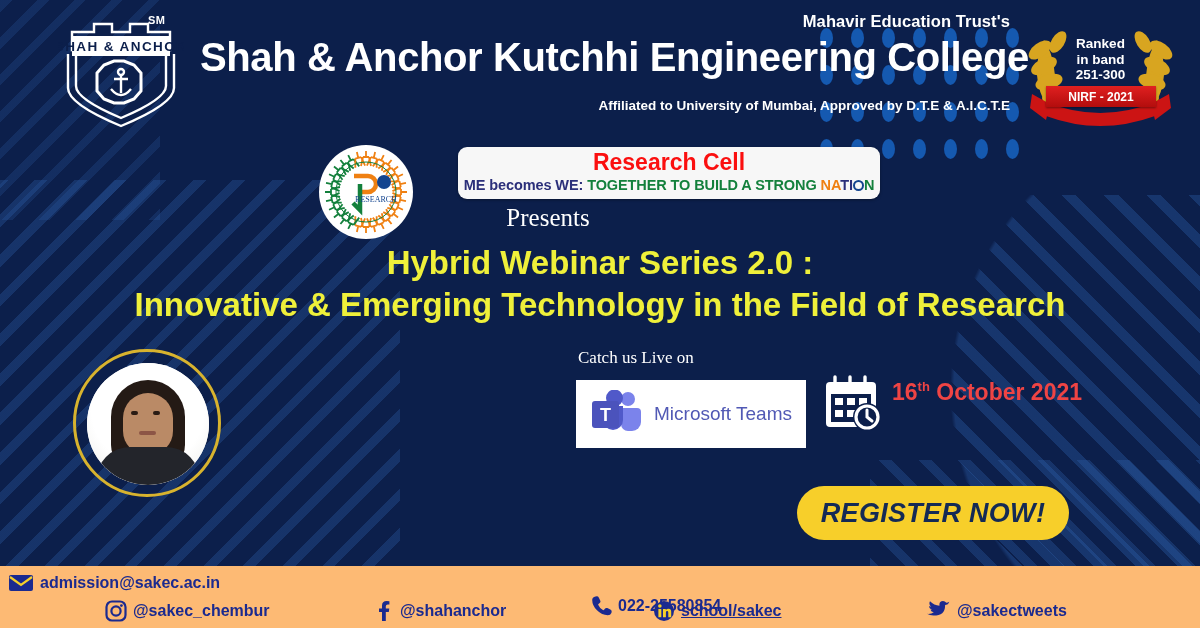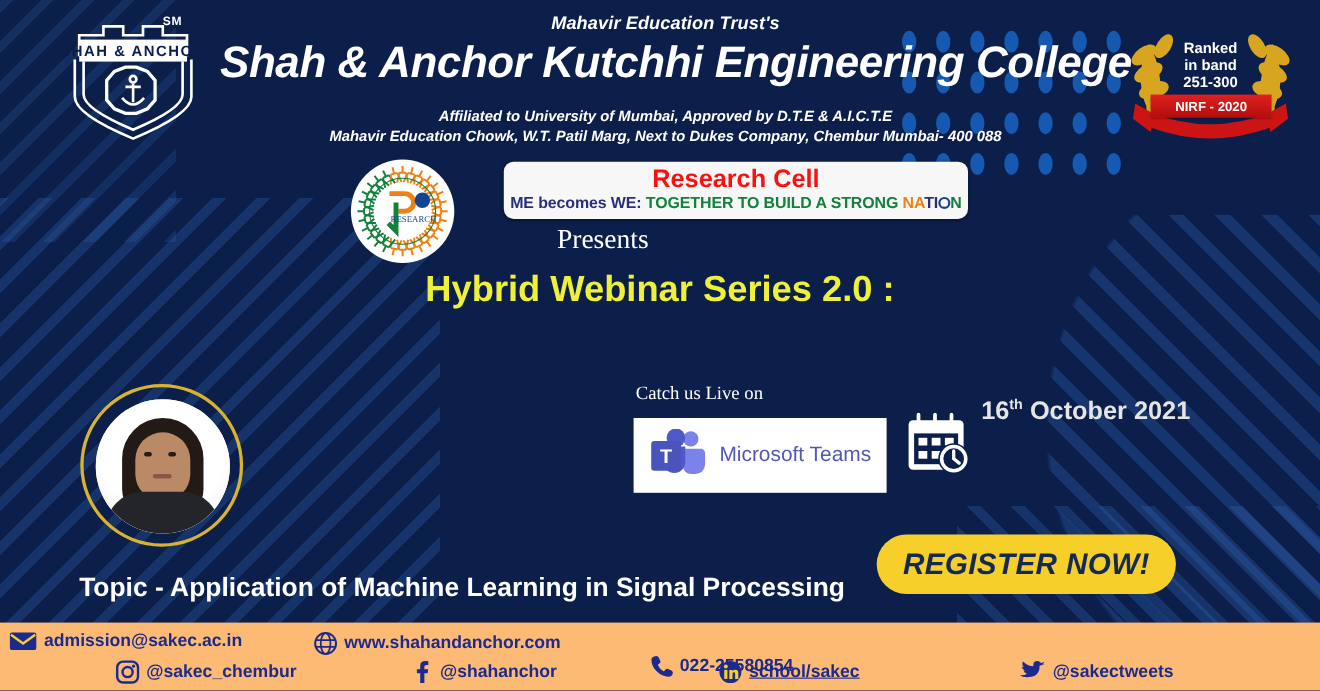"Mahavir Education Trust's" .head-block { font-style: italic -> none; text-align: center -> right }
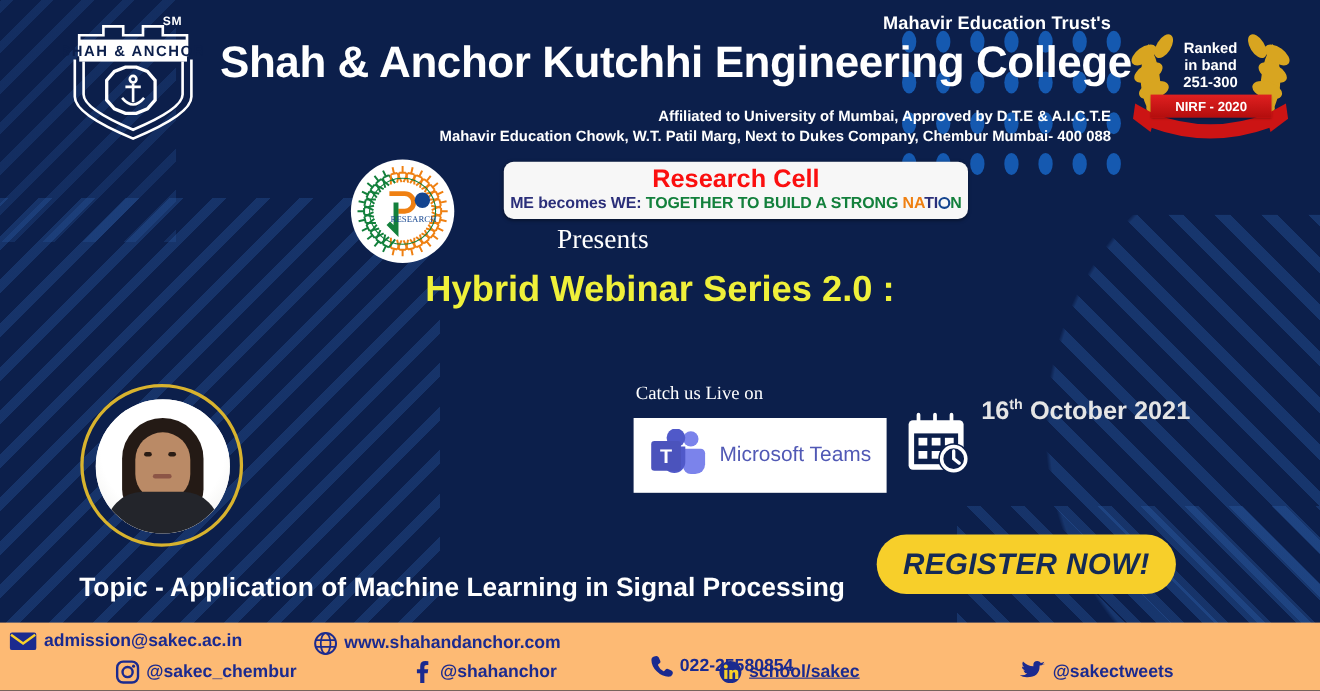"NIRF - 2020" div.nirf-ribbon { text: 2020 -> 2021 }
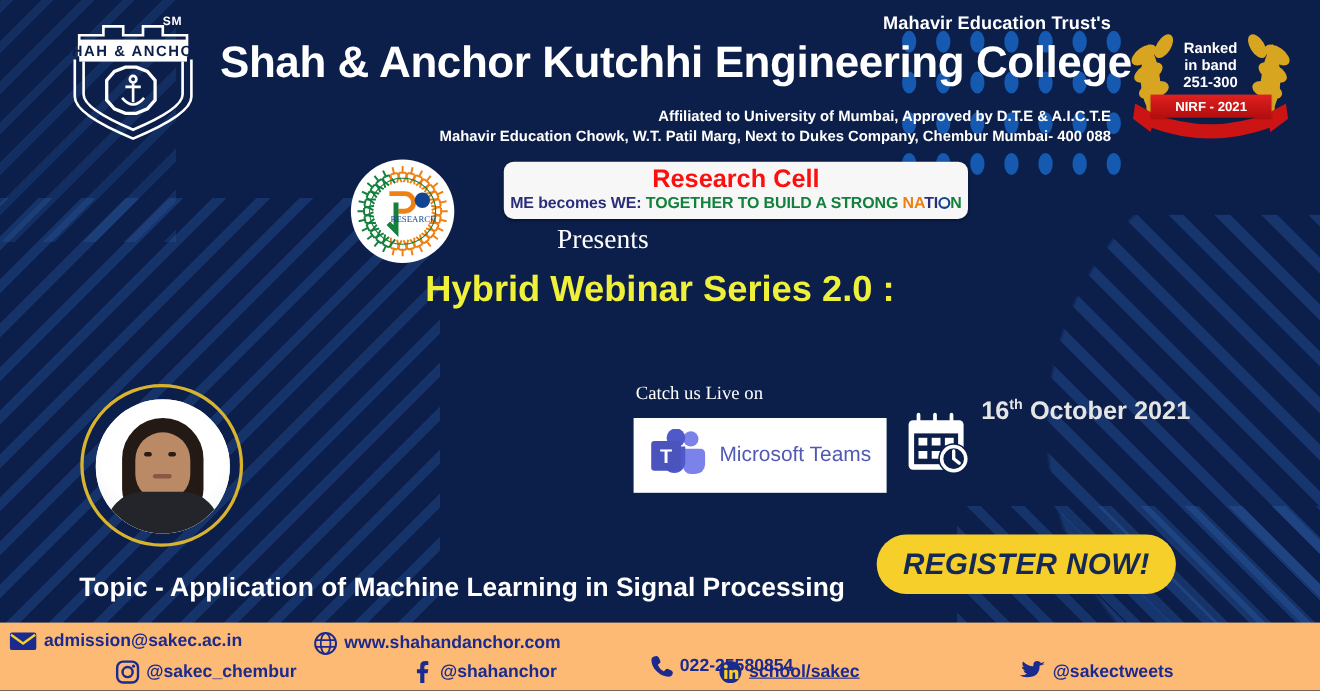"Mahavir Education Chowk, W.T. Patil" div.addr { html: <div>Mahavir Education Chowk, W.T. Patil Marg, Next to Dukes Company, Chembur Mumbai- 400 088</div> -> none }
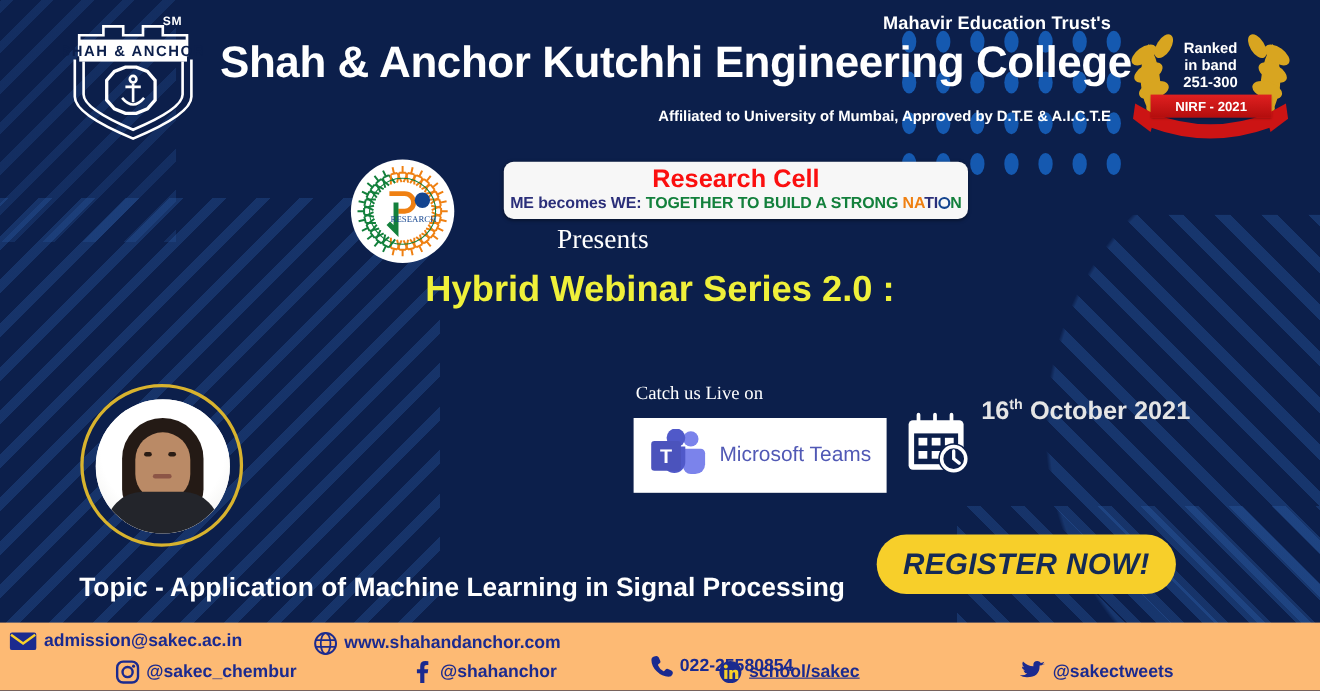"Innovative & Emerging Technology in" div.title-2 { html: none -> <div>Innovative &amp; Emerging Technology in the Field of Research</div> }
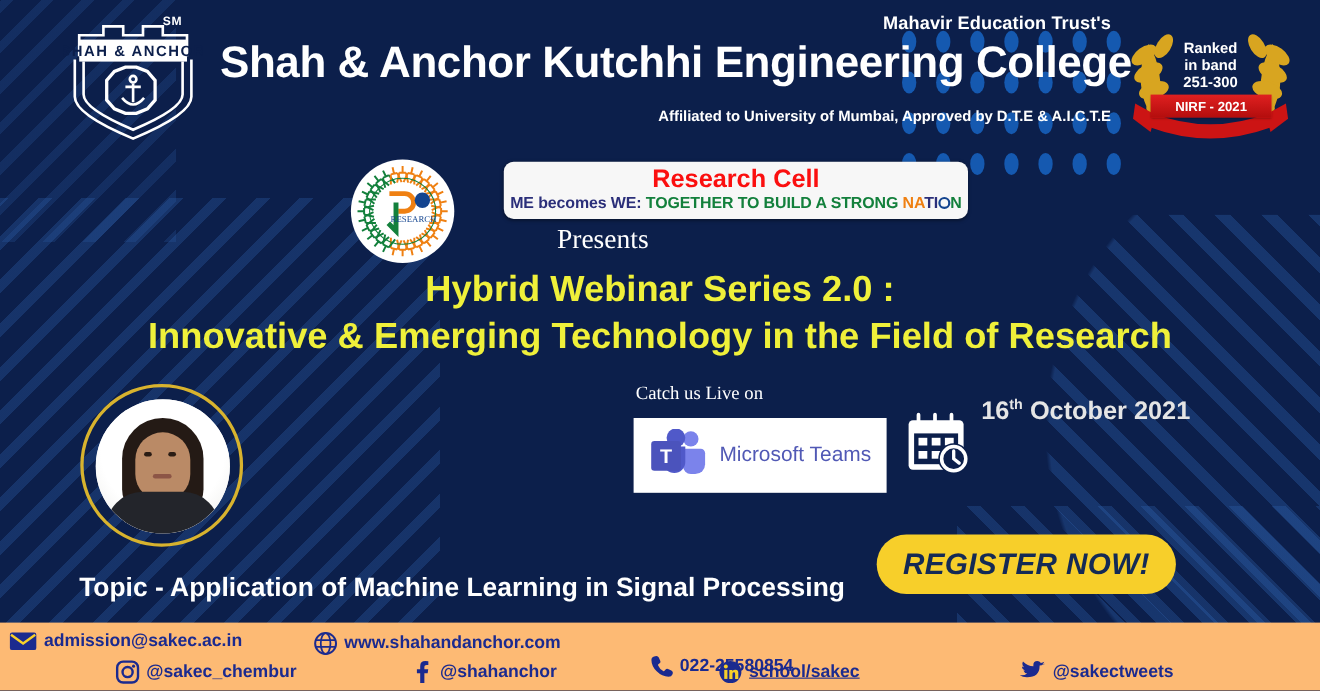"16th October 2021" .dt { color: #e5e5e5 -> #ef4444; top: 353px -> 372px }
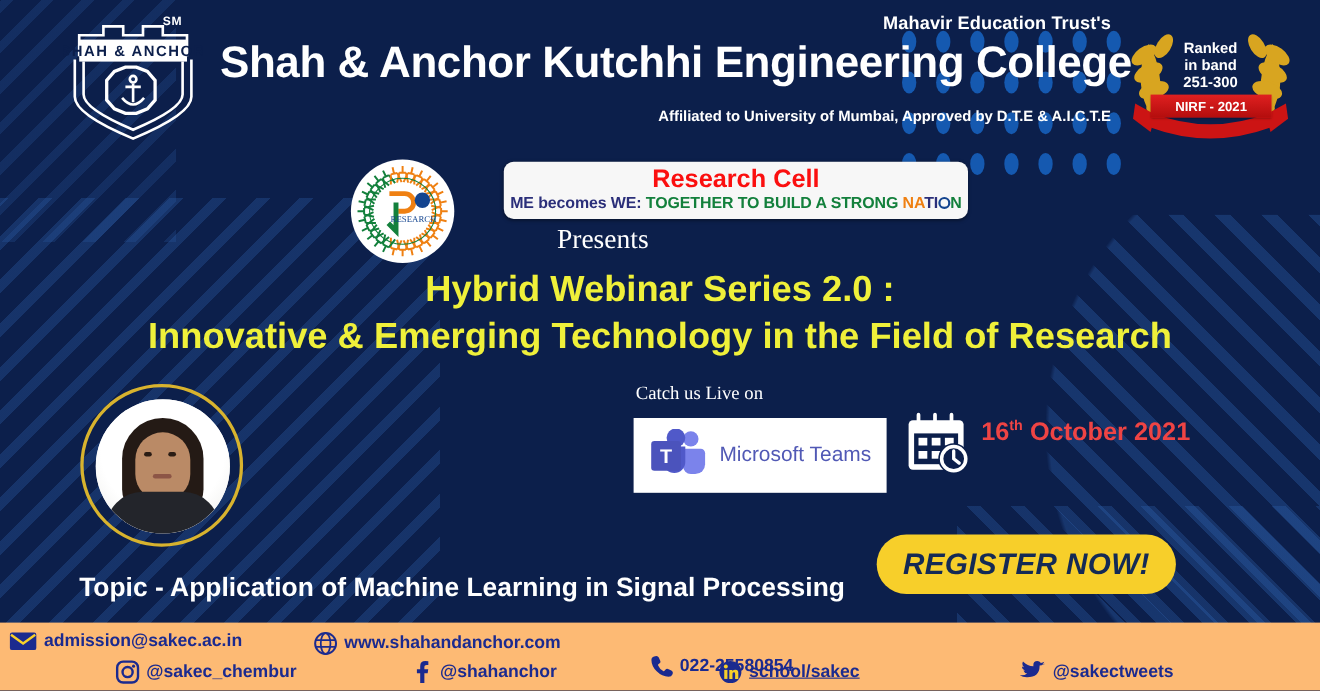"Topic - Application of Machine" div.topic { html: <div>Topic - Application of Machine Learning in Signal Processing</div> -> none }
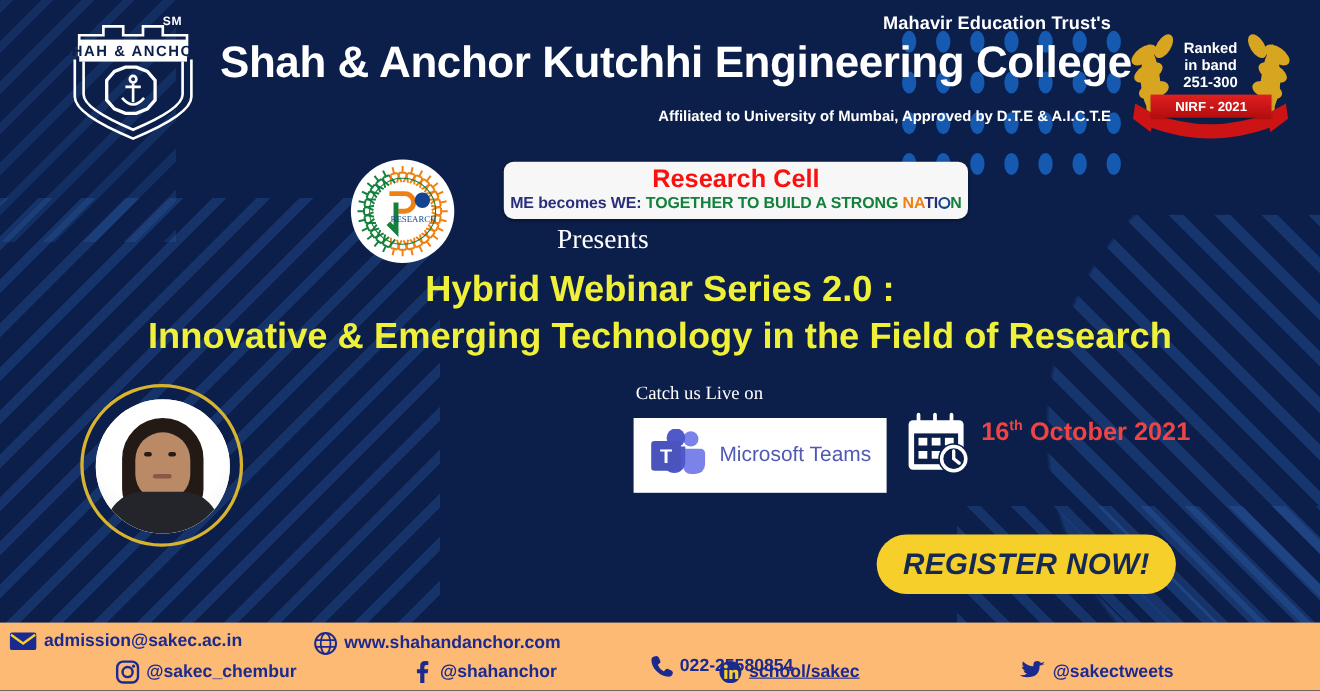"www.shahandanchor.com" div.fitem { html: <div> <span> <svg> <circle></circle> <ellipse></ellipse> <path></path> </svg> </span> <span>www.shahandanchor.com</span> </div> -> none }
